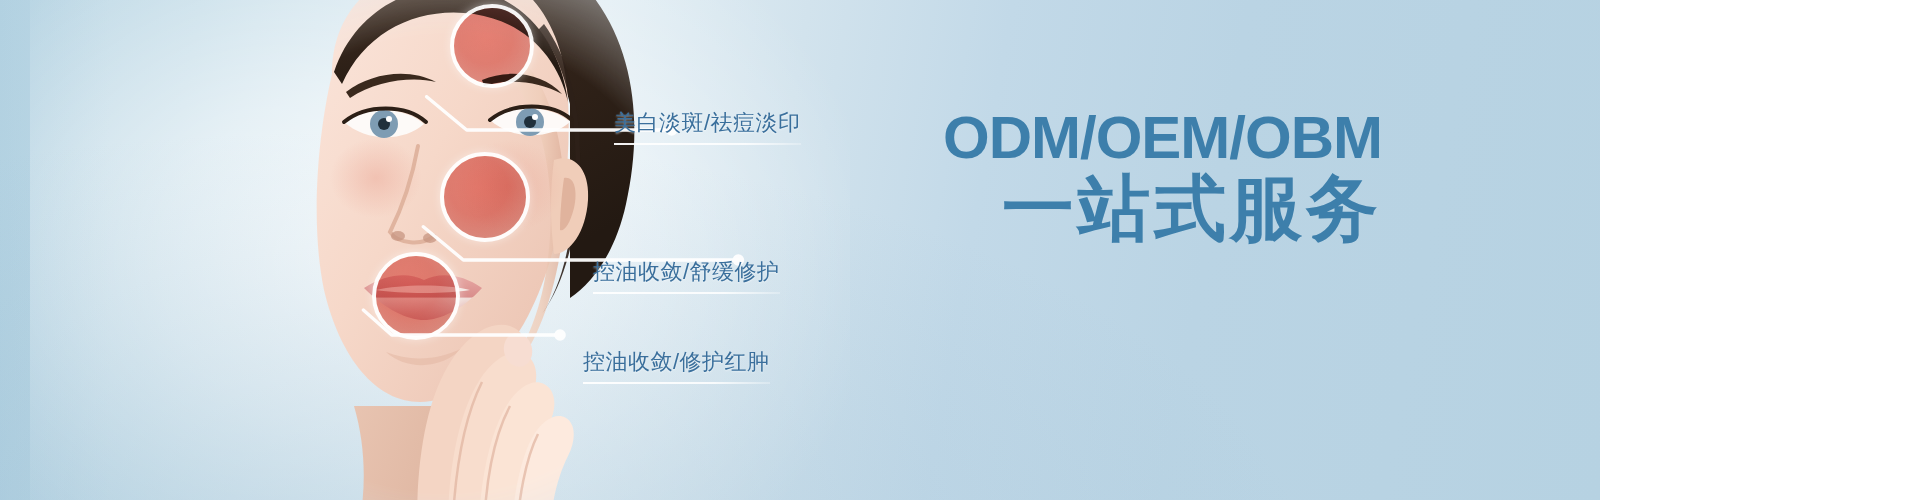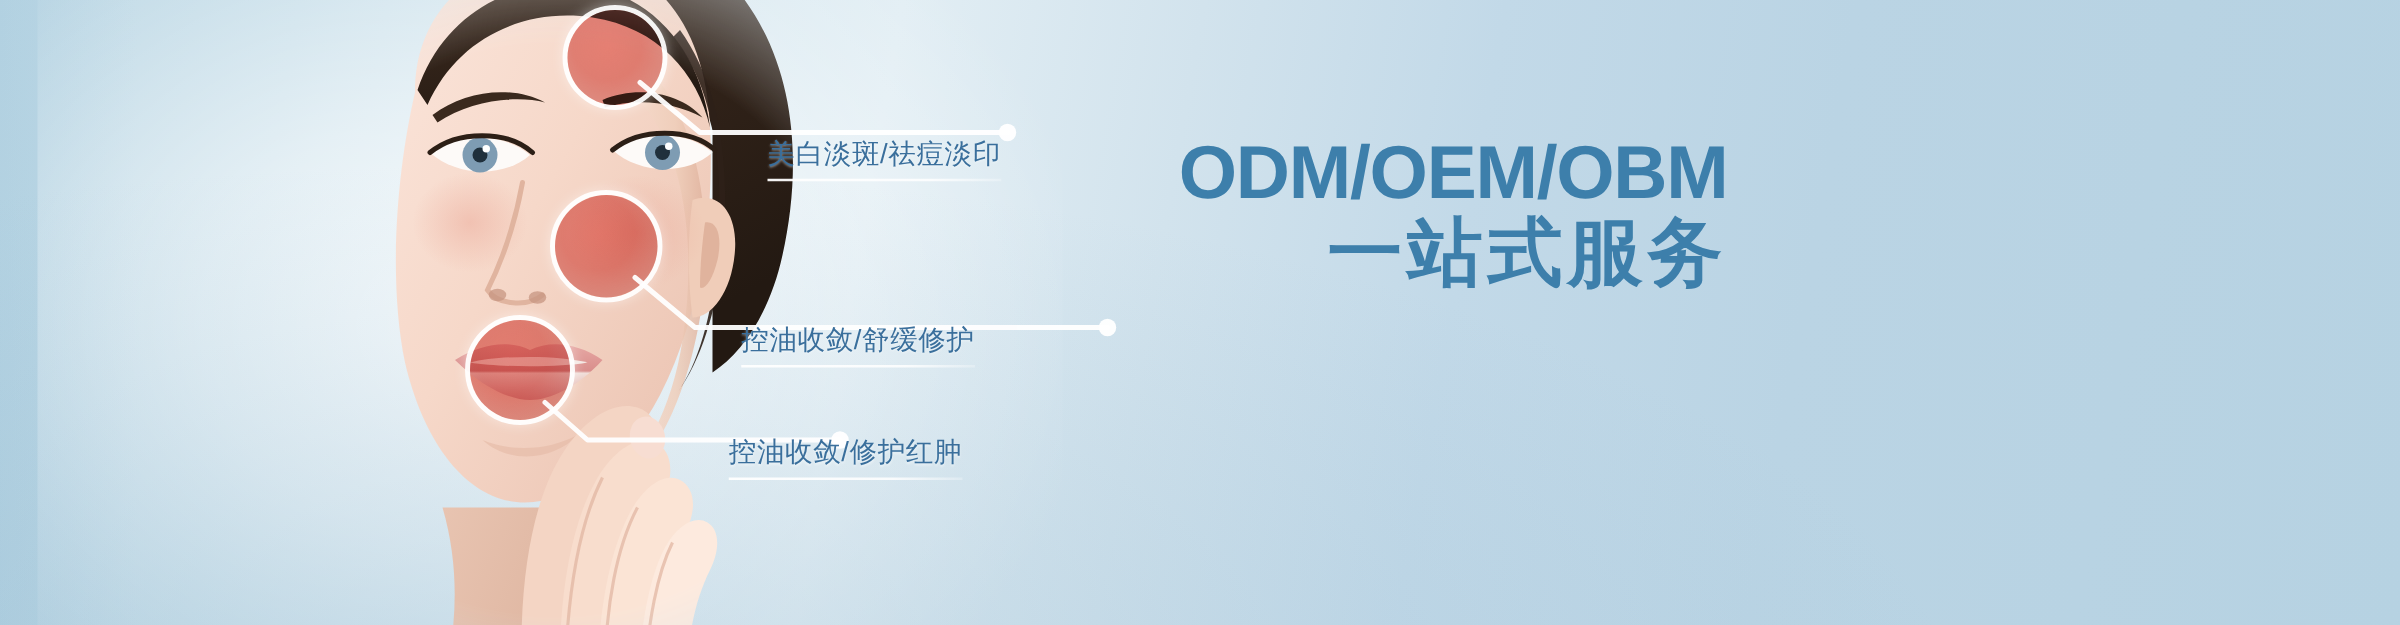"美白淡斑/祛痘淡印" .banner { width: 1920px -> 1600px }
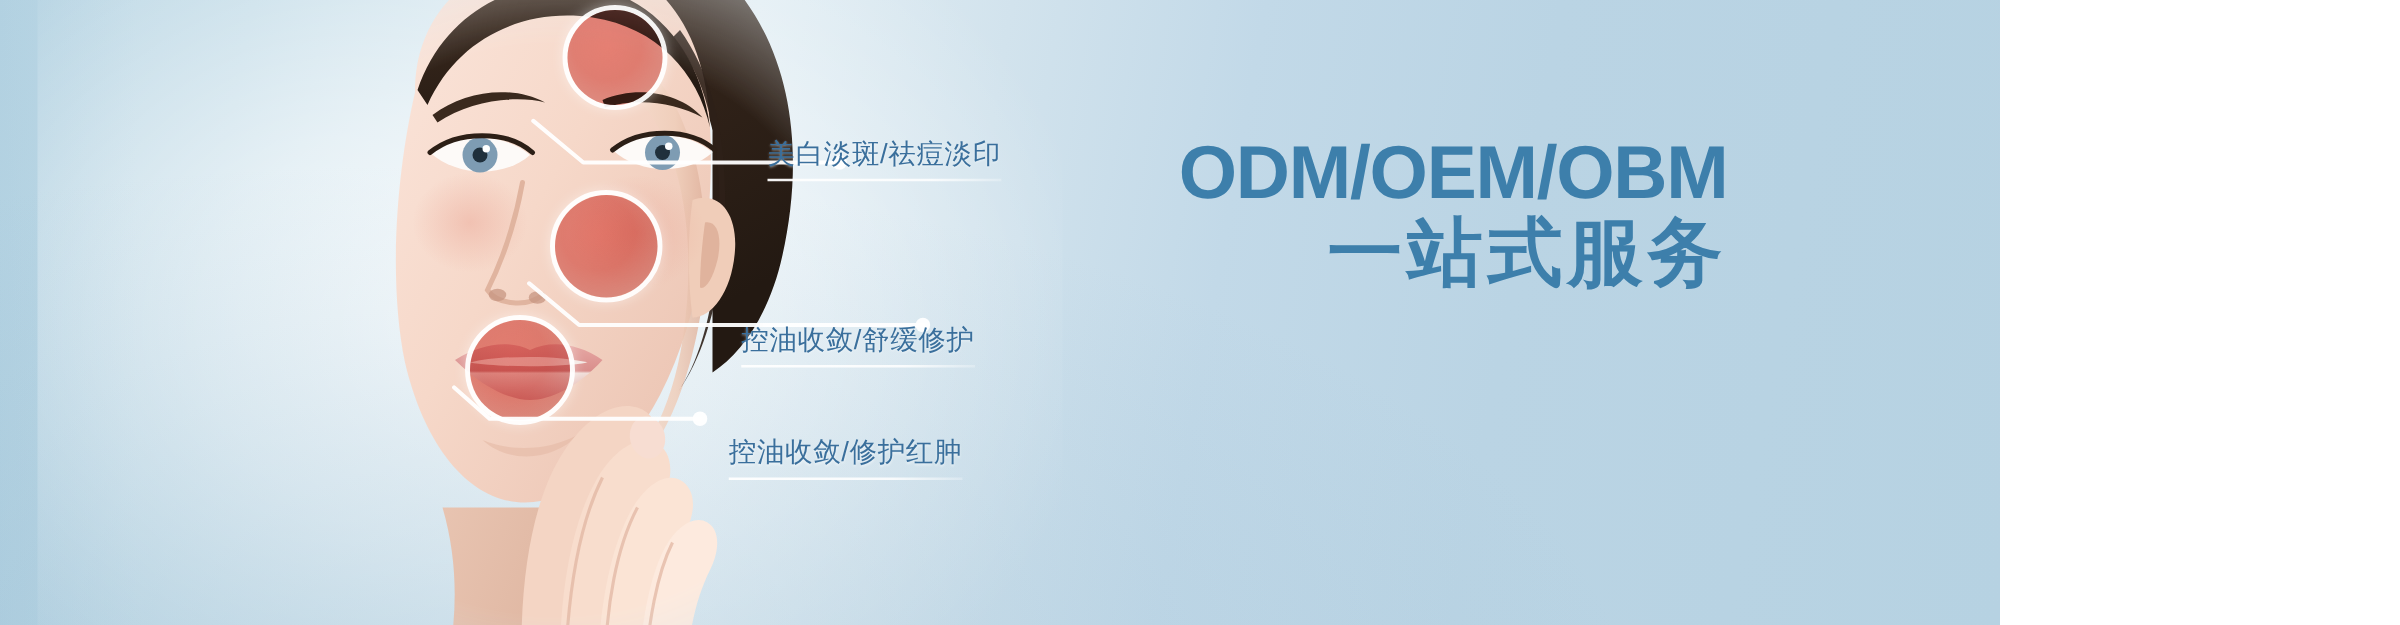"一站式服务" .headline-cn { font-size: 60px -> 72px }
